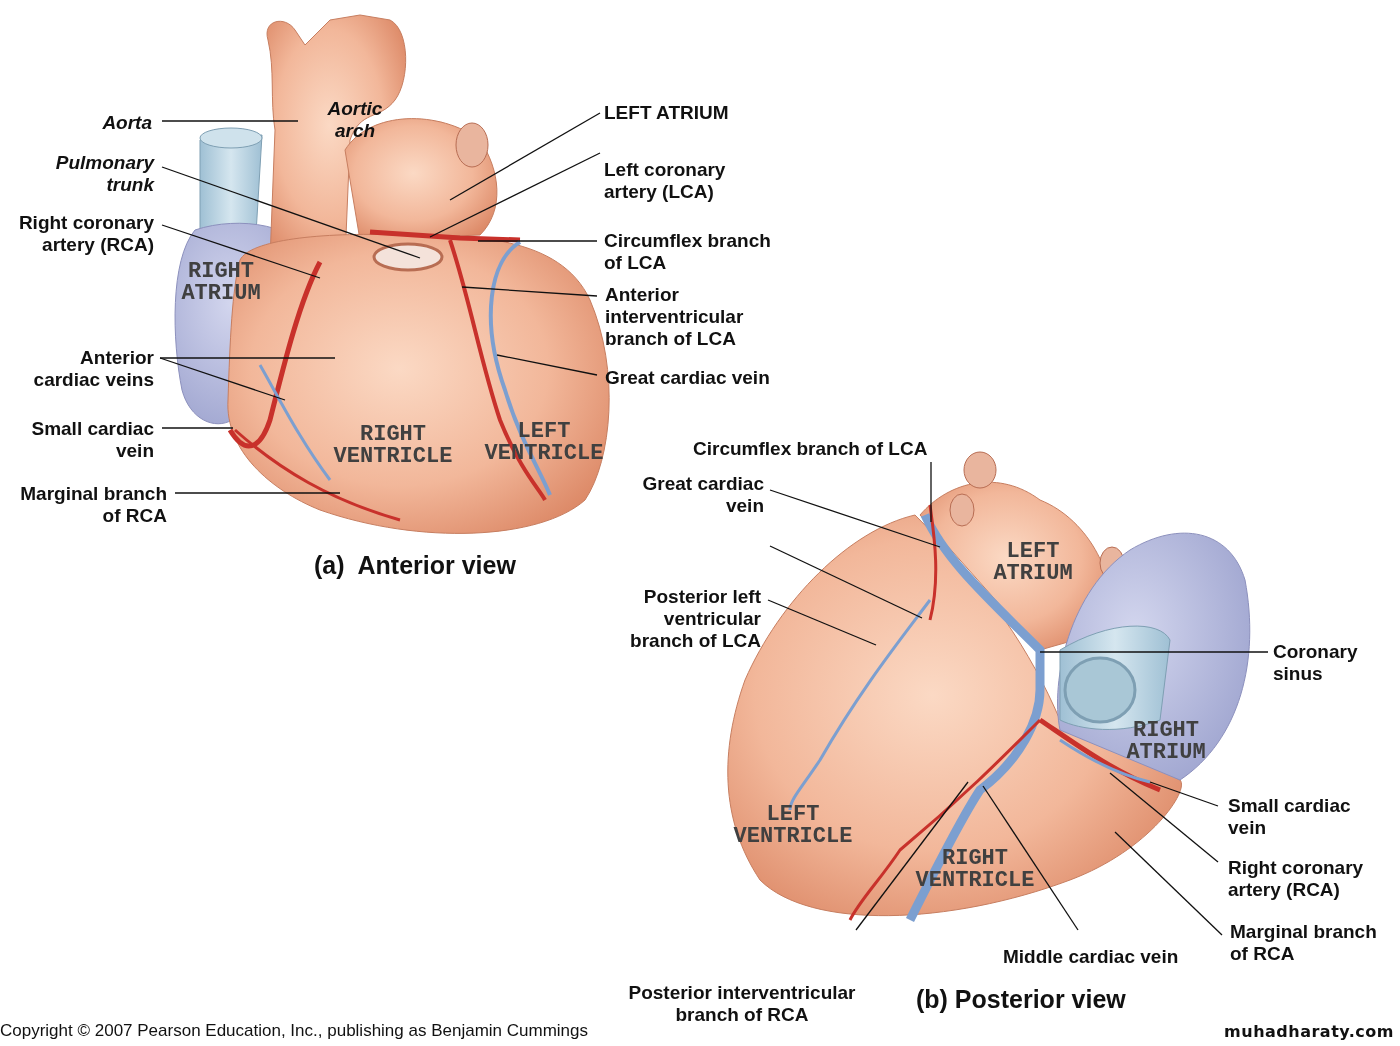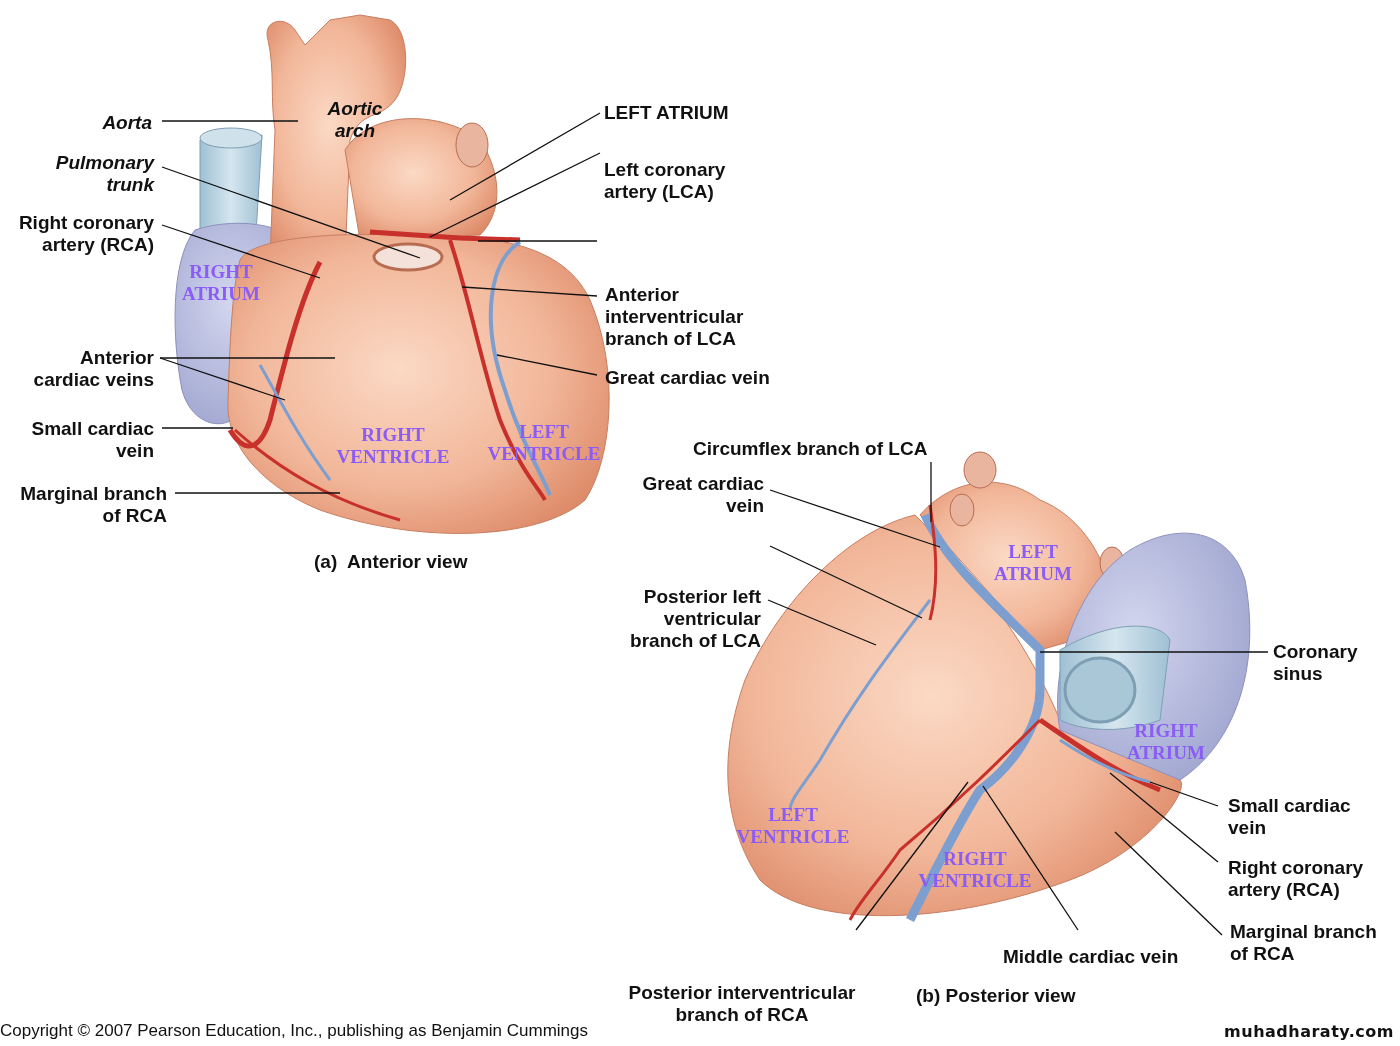"Circumflex branch" div.lbl { html: none -> <div>Circumflex branch of LCA</div> }
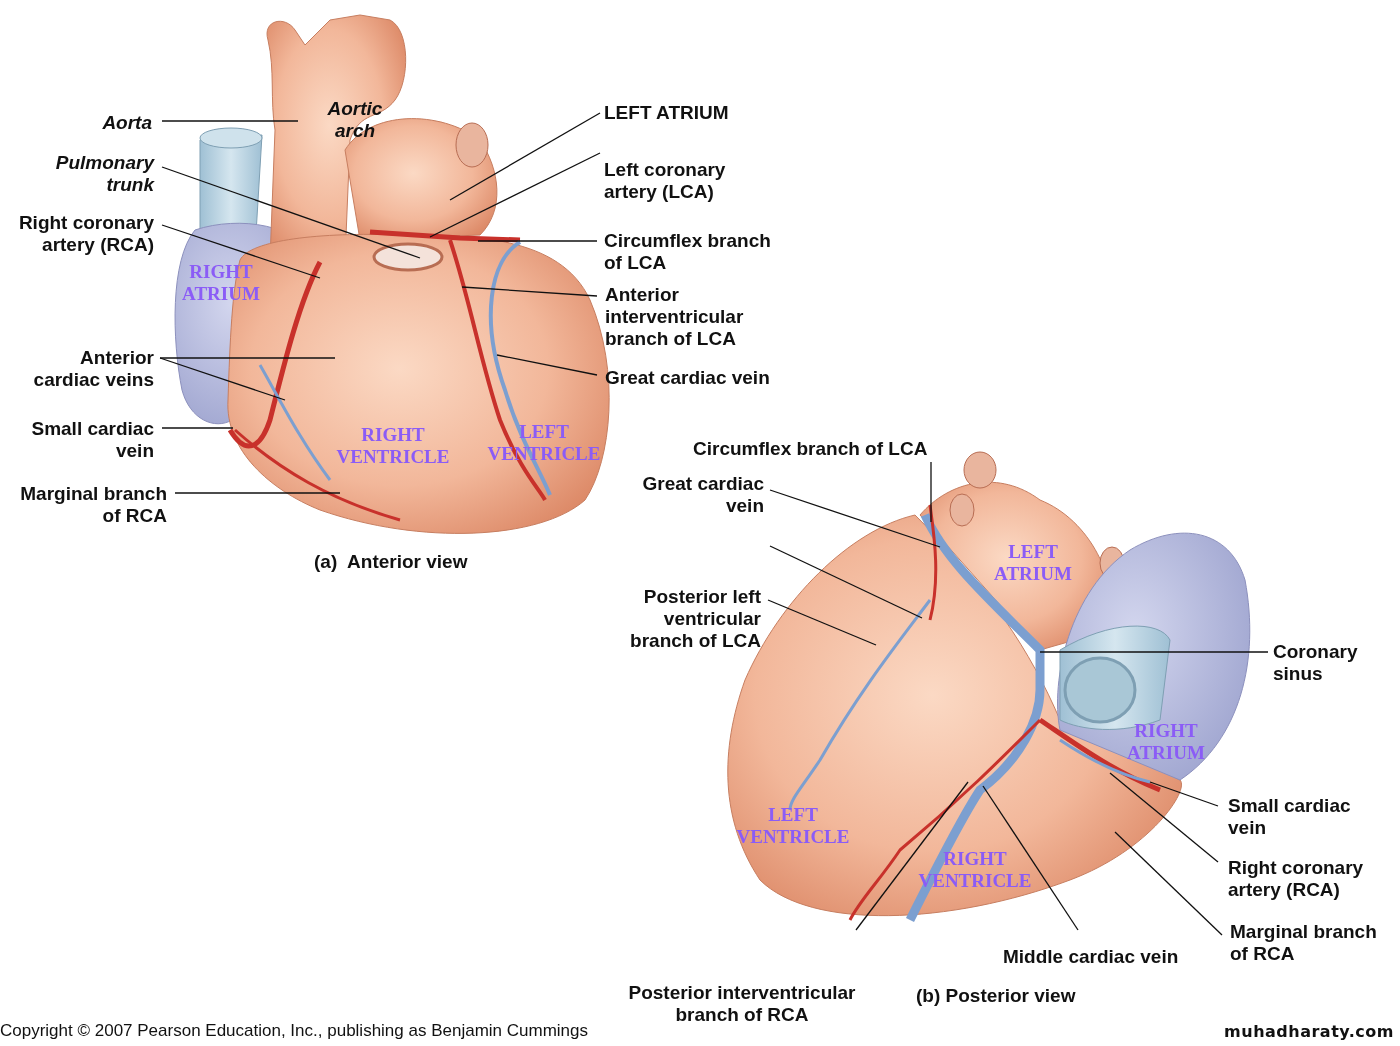"RIGHT" .region { color: #8b5cf6 -> #404040; font-family: Liberation Serif, serif -> Liberation Mono, monospace; font-size: 19px -> 22px }
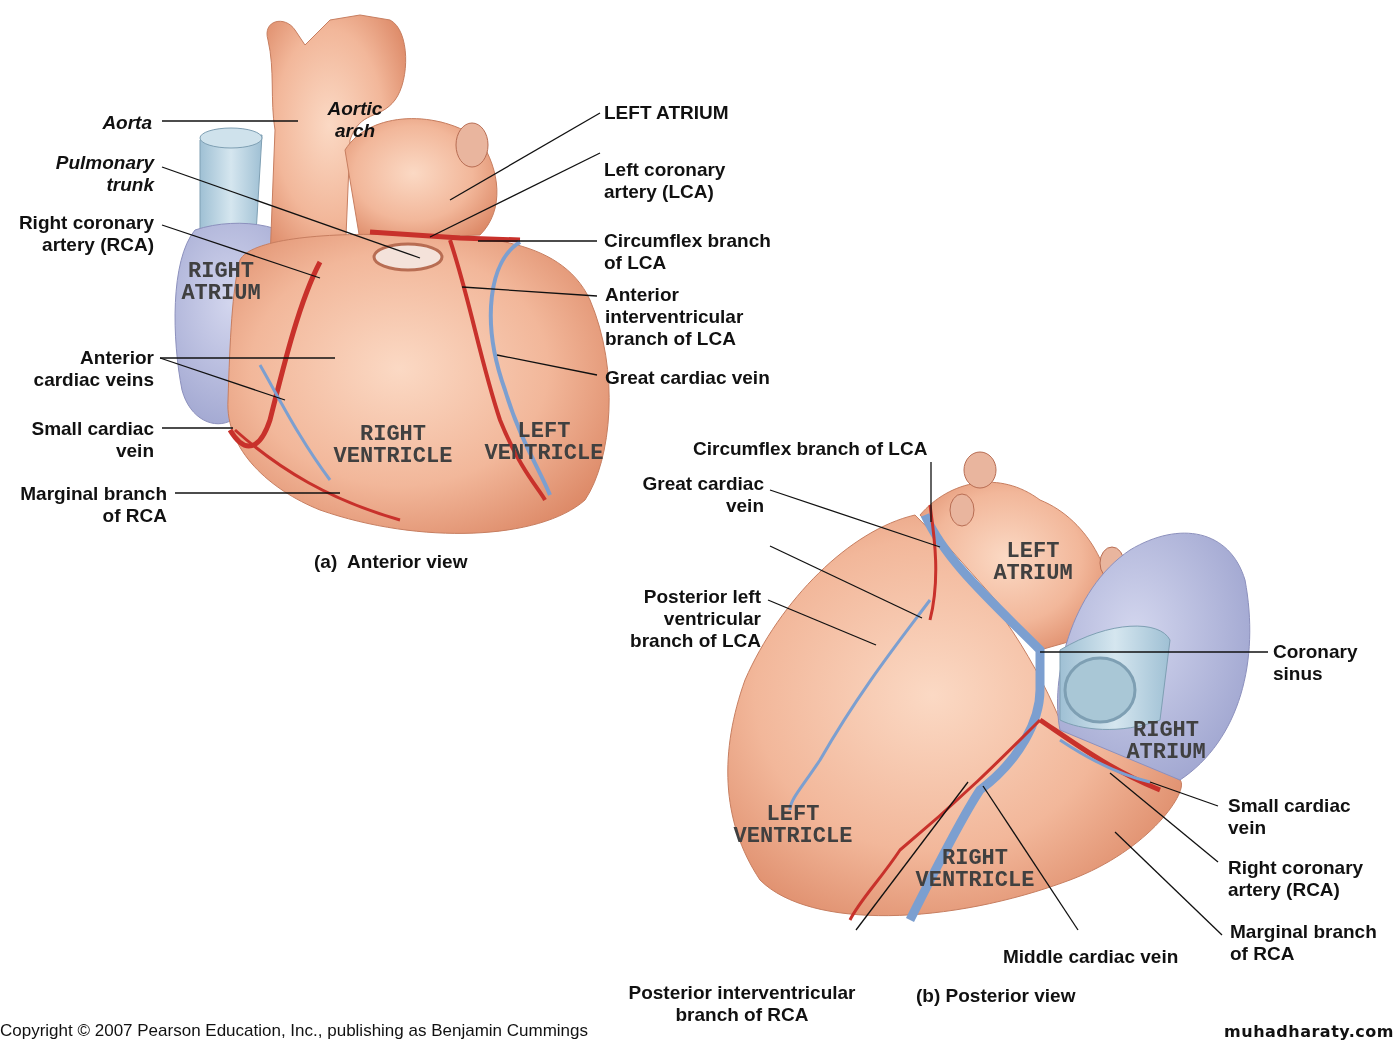"(a) Anterior view" .caption { font-size: 19px -> 25px }
